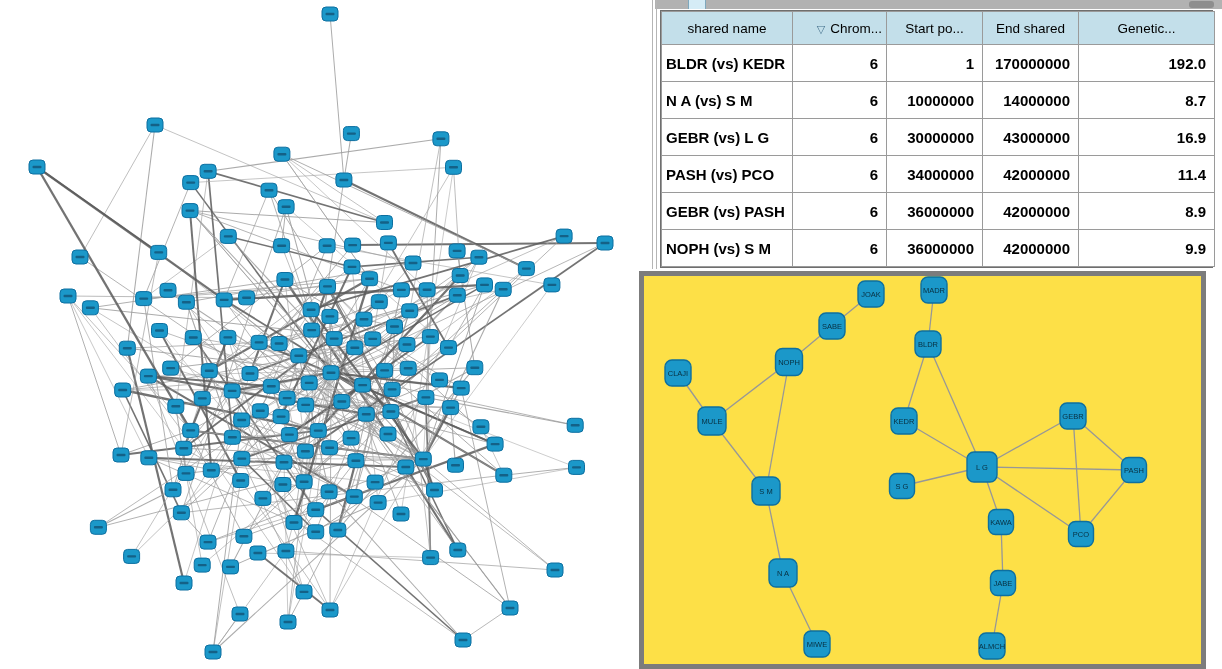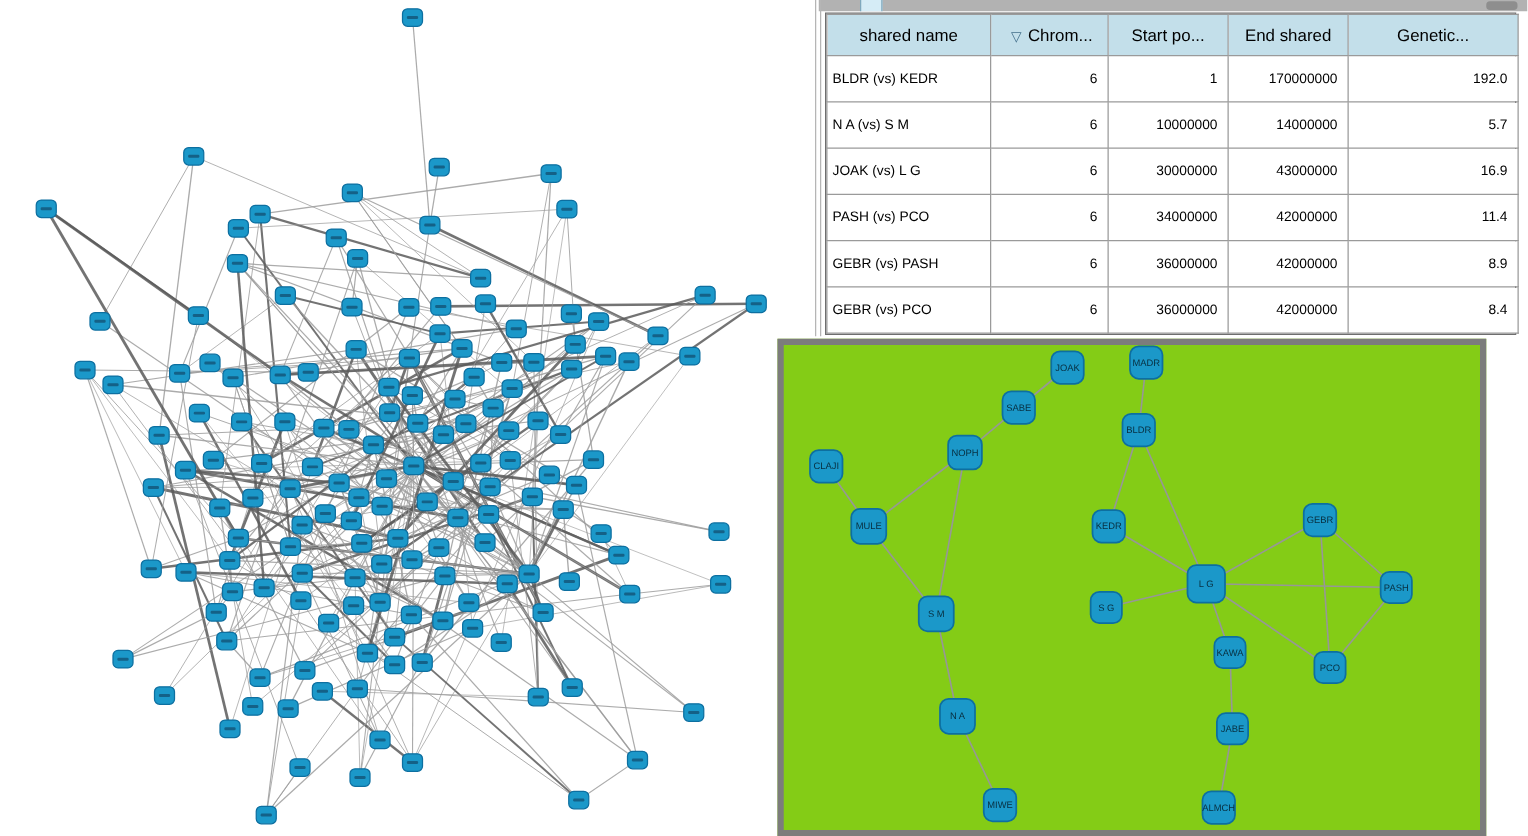"▽ Chrom..." th.col-chrom { text-align: center -> right }
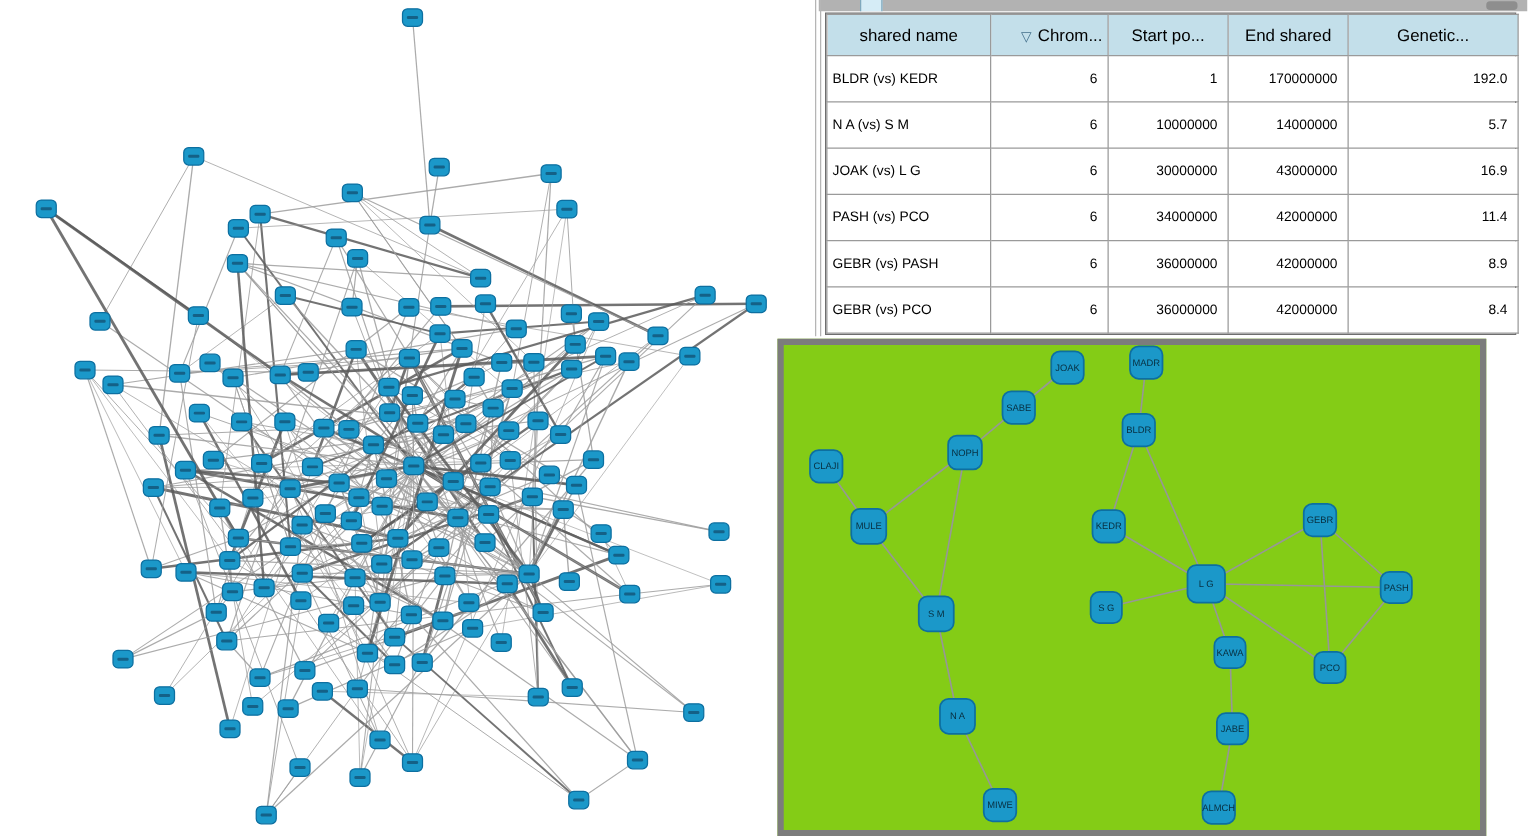"BLDR (vs) KEDR" th,td { font-size: 11px -> 15px; font-weight: none -> bold }
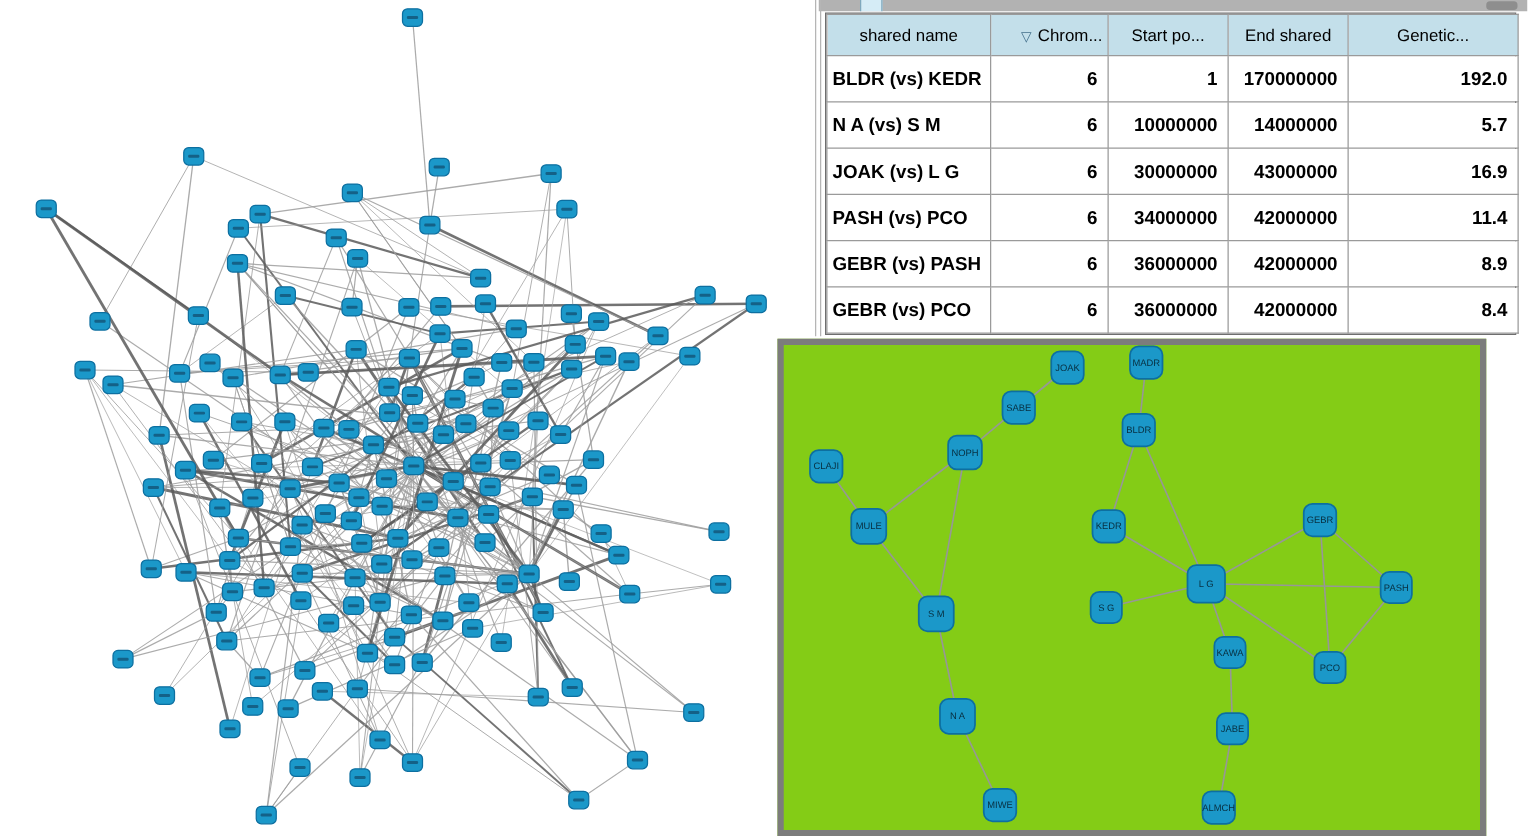"5.7" td.c4 { text: 5.7 -> 8.7 }
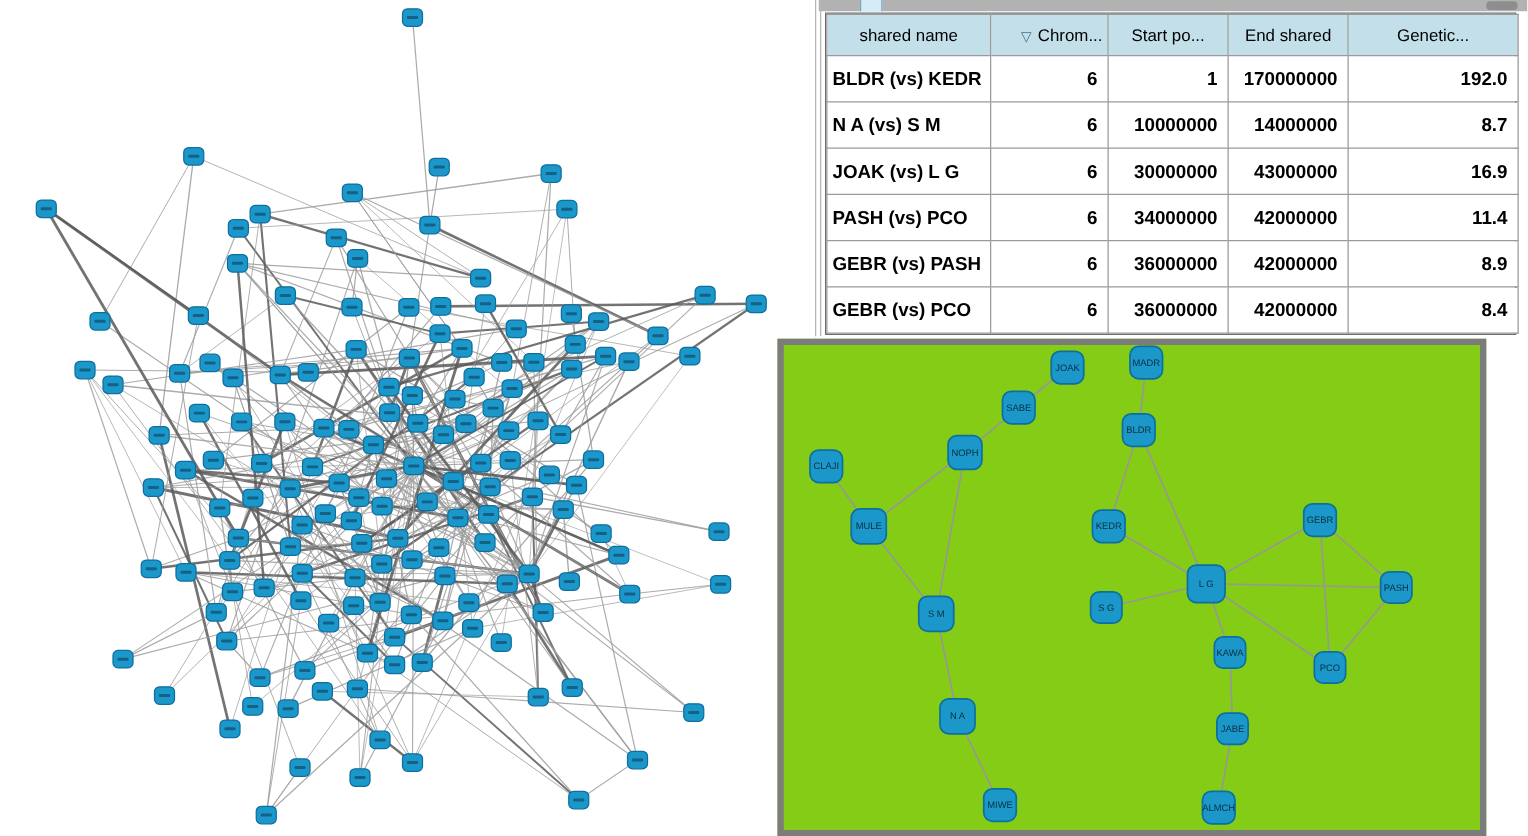"JOAK (vs) L G" td.c0 { text: JOAK -> GEBR }
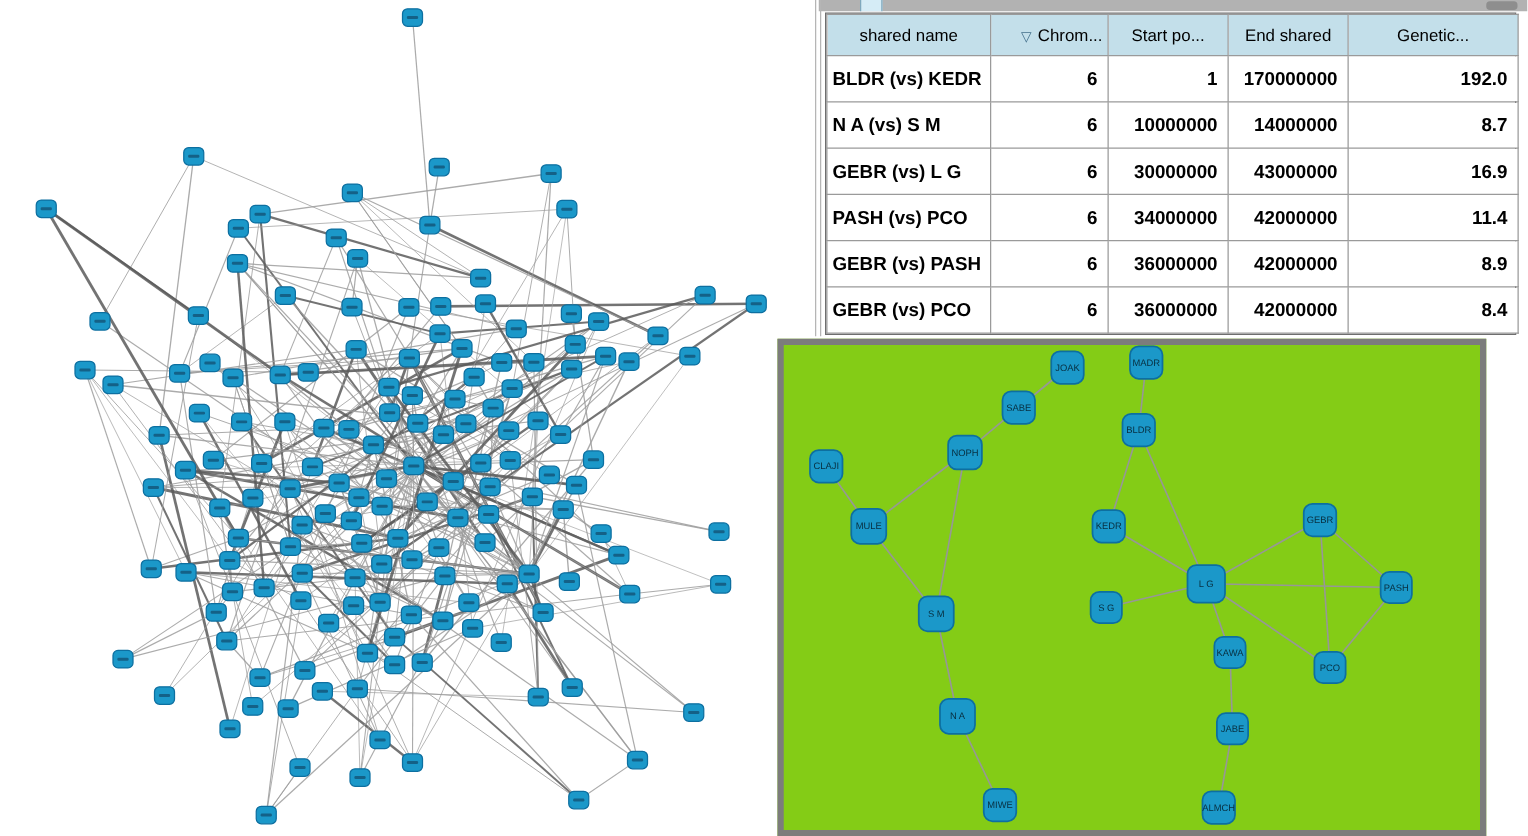"GEBR (vs) PCO" tr { html: <tr> <td>GEBR (vs) PCO</td> <td>6</td> <td>36000000</td> <td>42000000</td> <td>8.4</td> </tr> -> none }
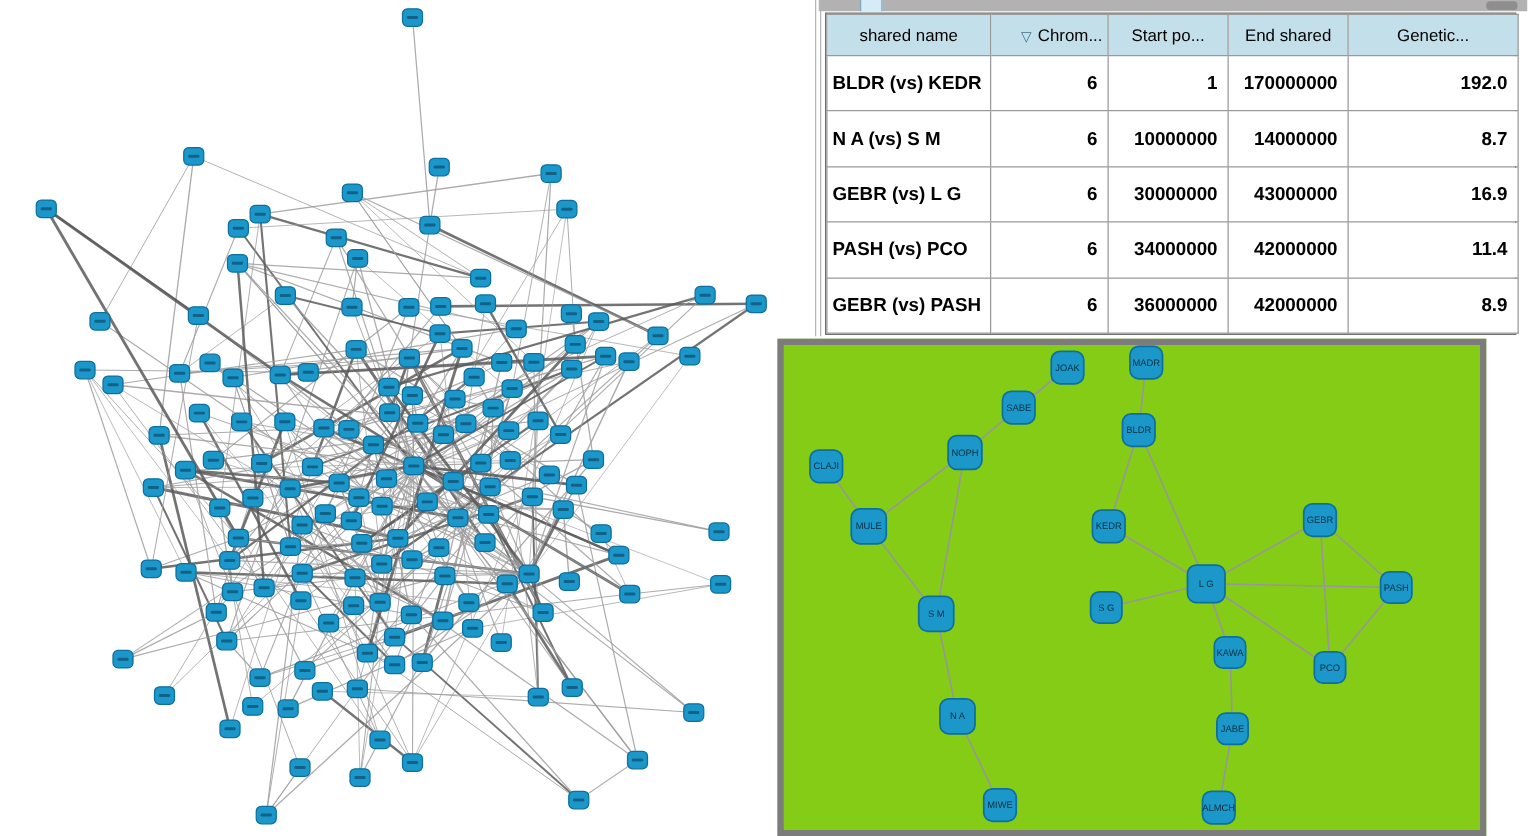"NOPH (vs) S M" tr { html: none -> <tr> <td>NOPH (vs) S M</td> <td>6</td> <td>36000000</td> <td>42000000</td> <td>9.9</td> </tr> }
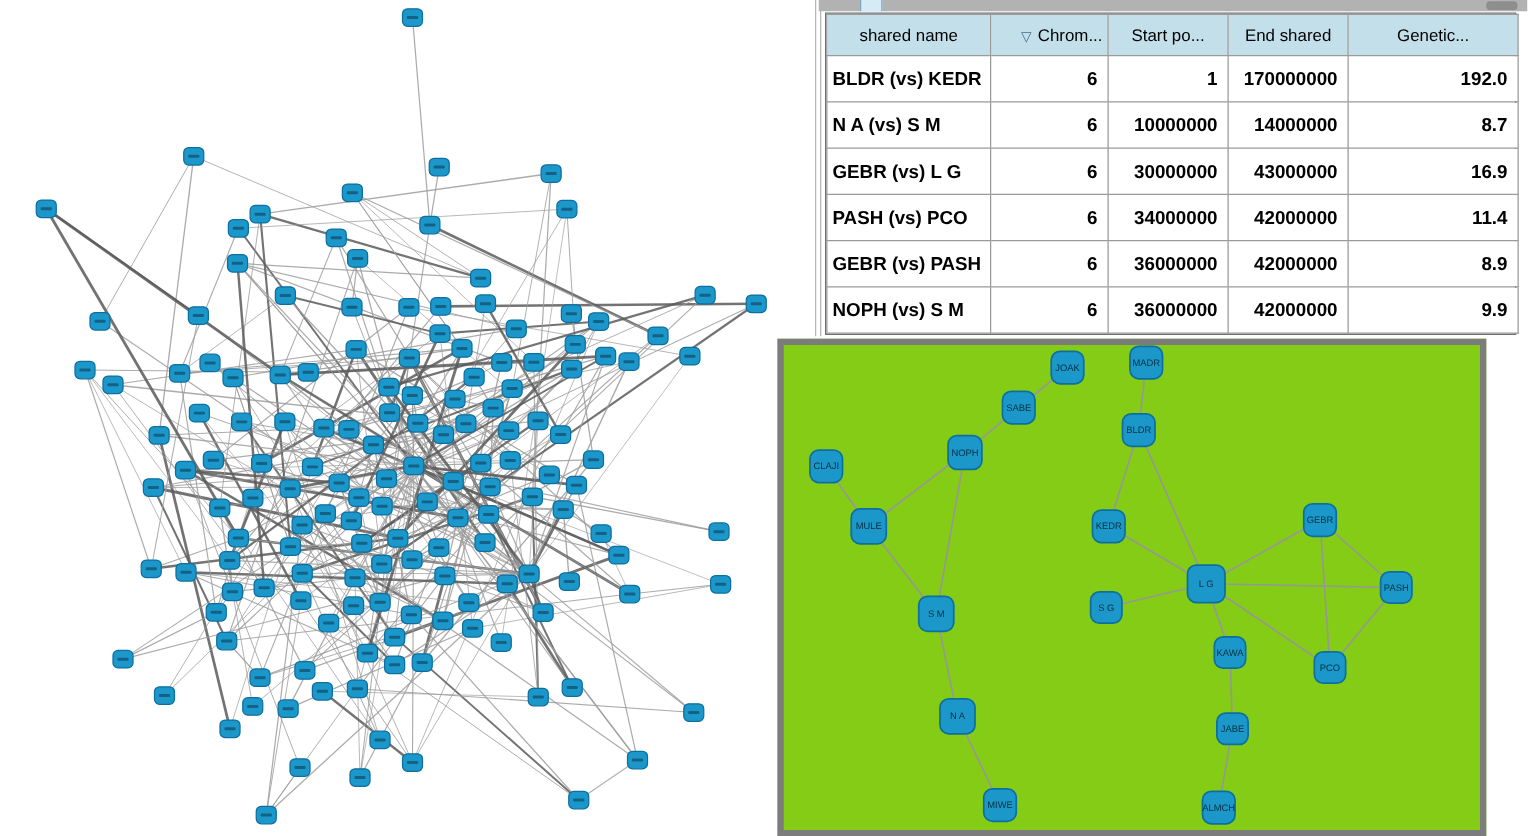"JOAK" #small-panel { background: #84cc16 -> #fde047; left: 622px -> 639px }
